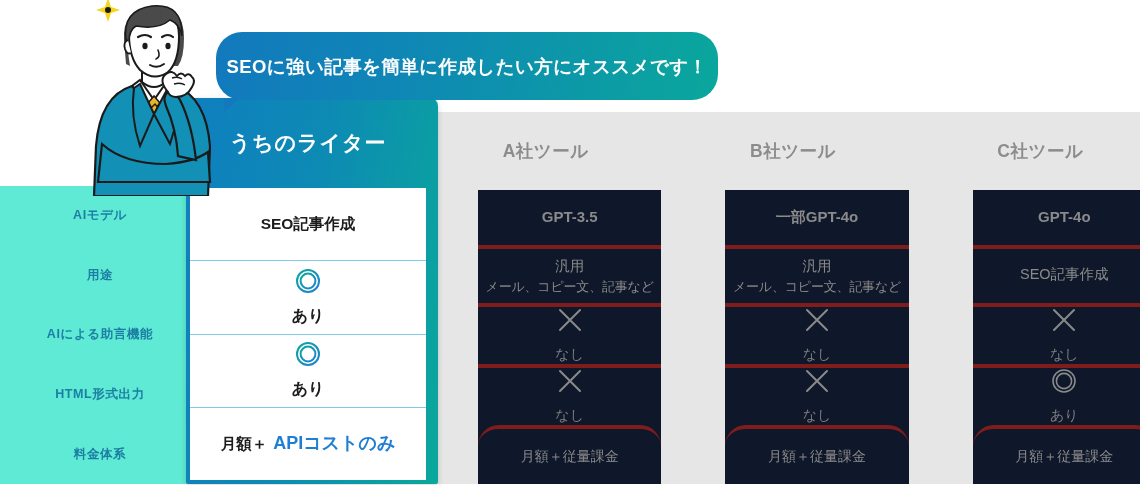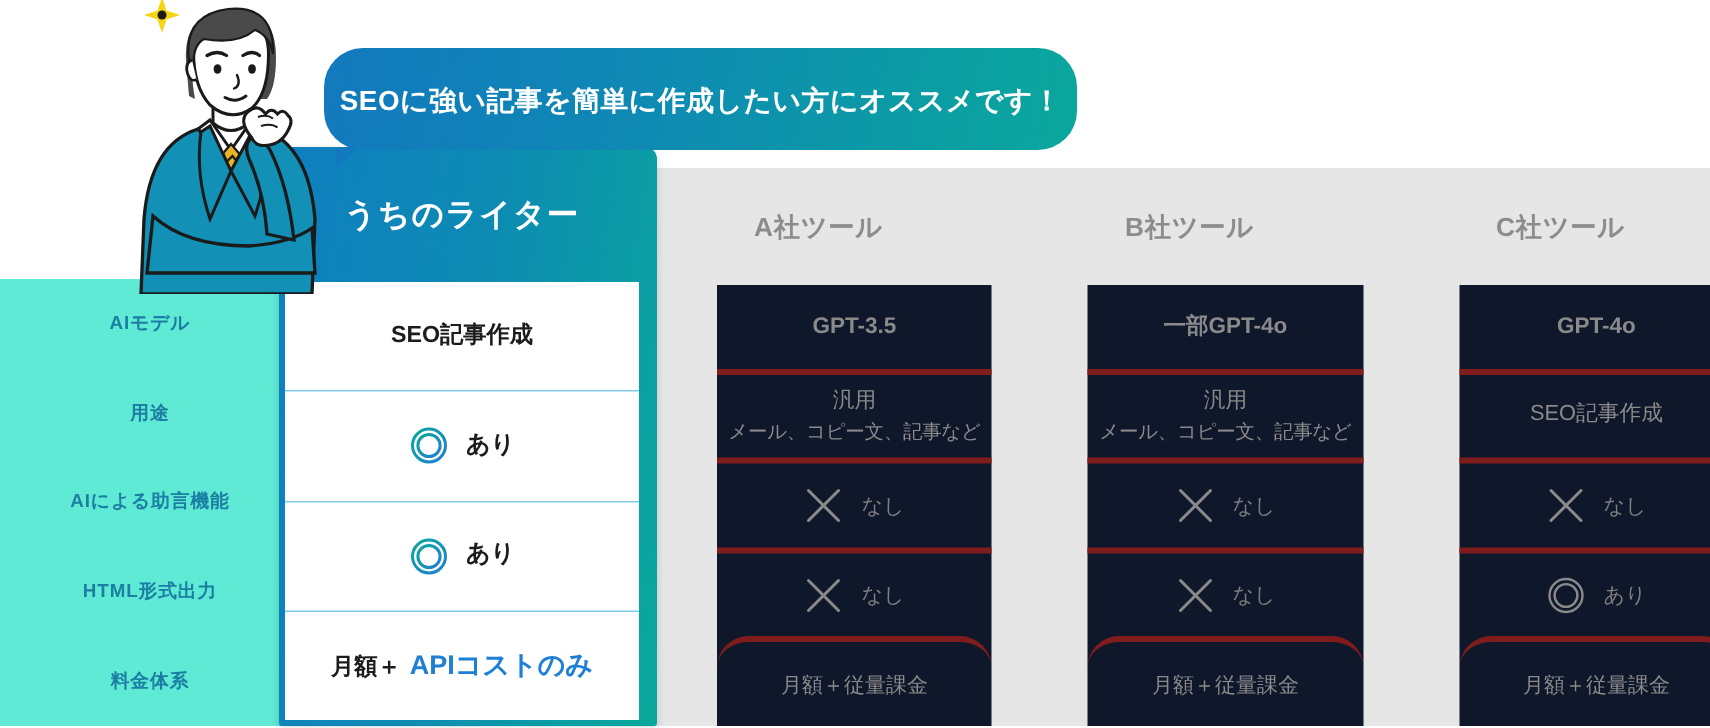"あり" .icon-row { flex-direction: none -> column }
